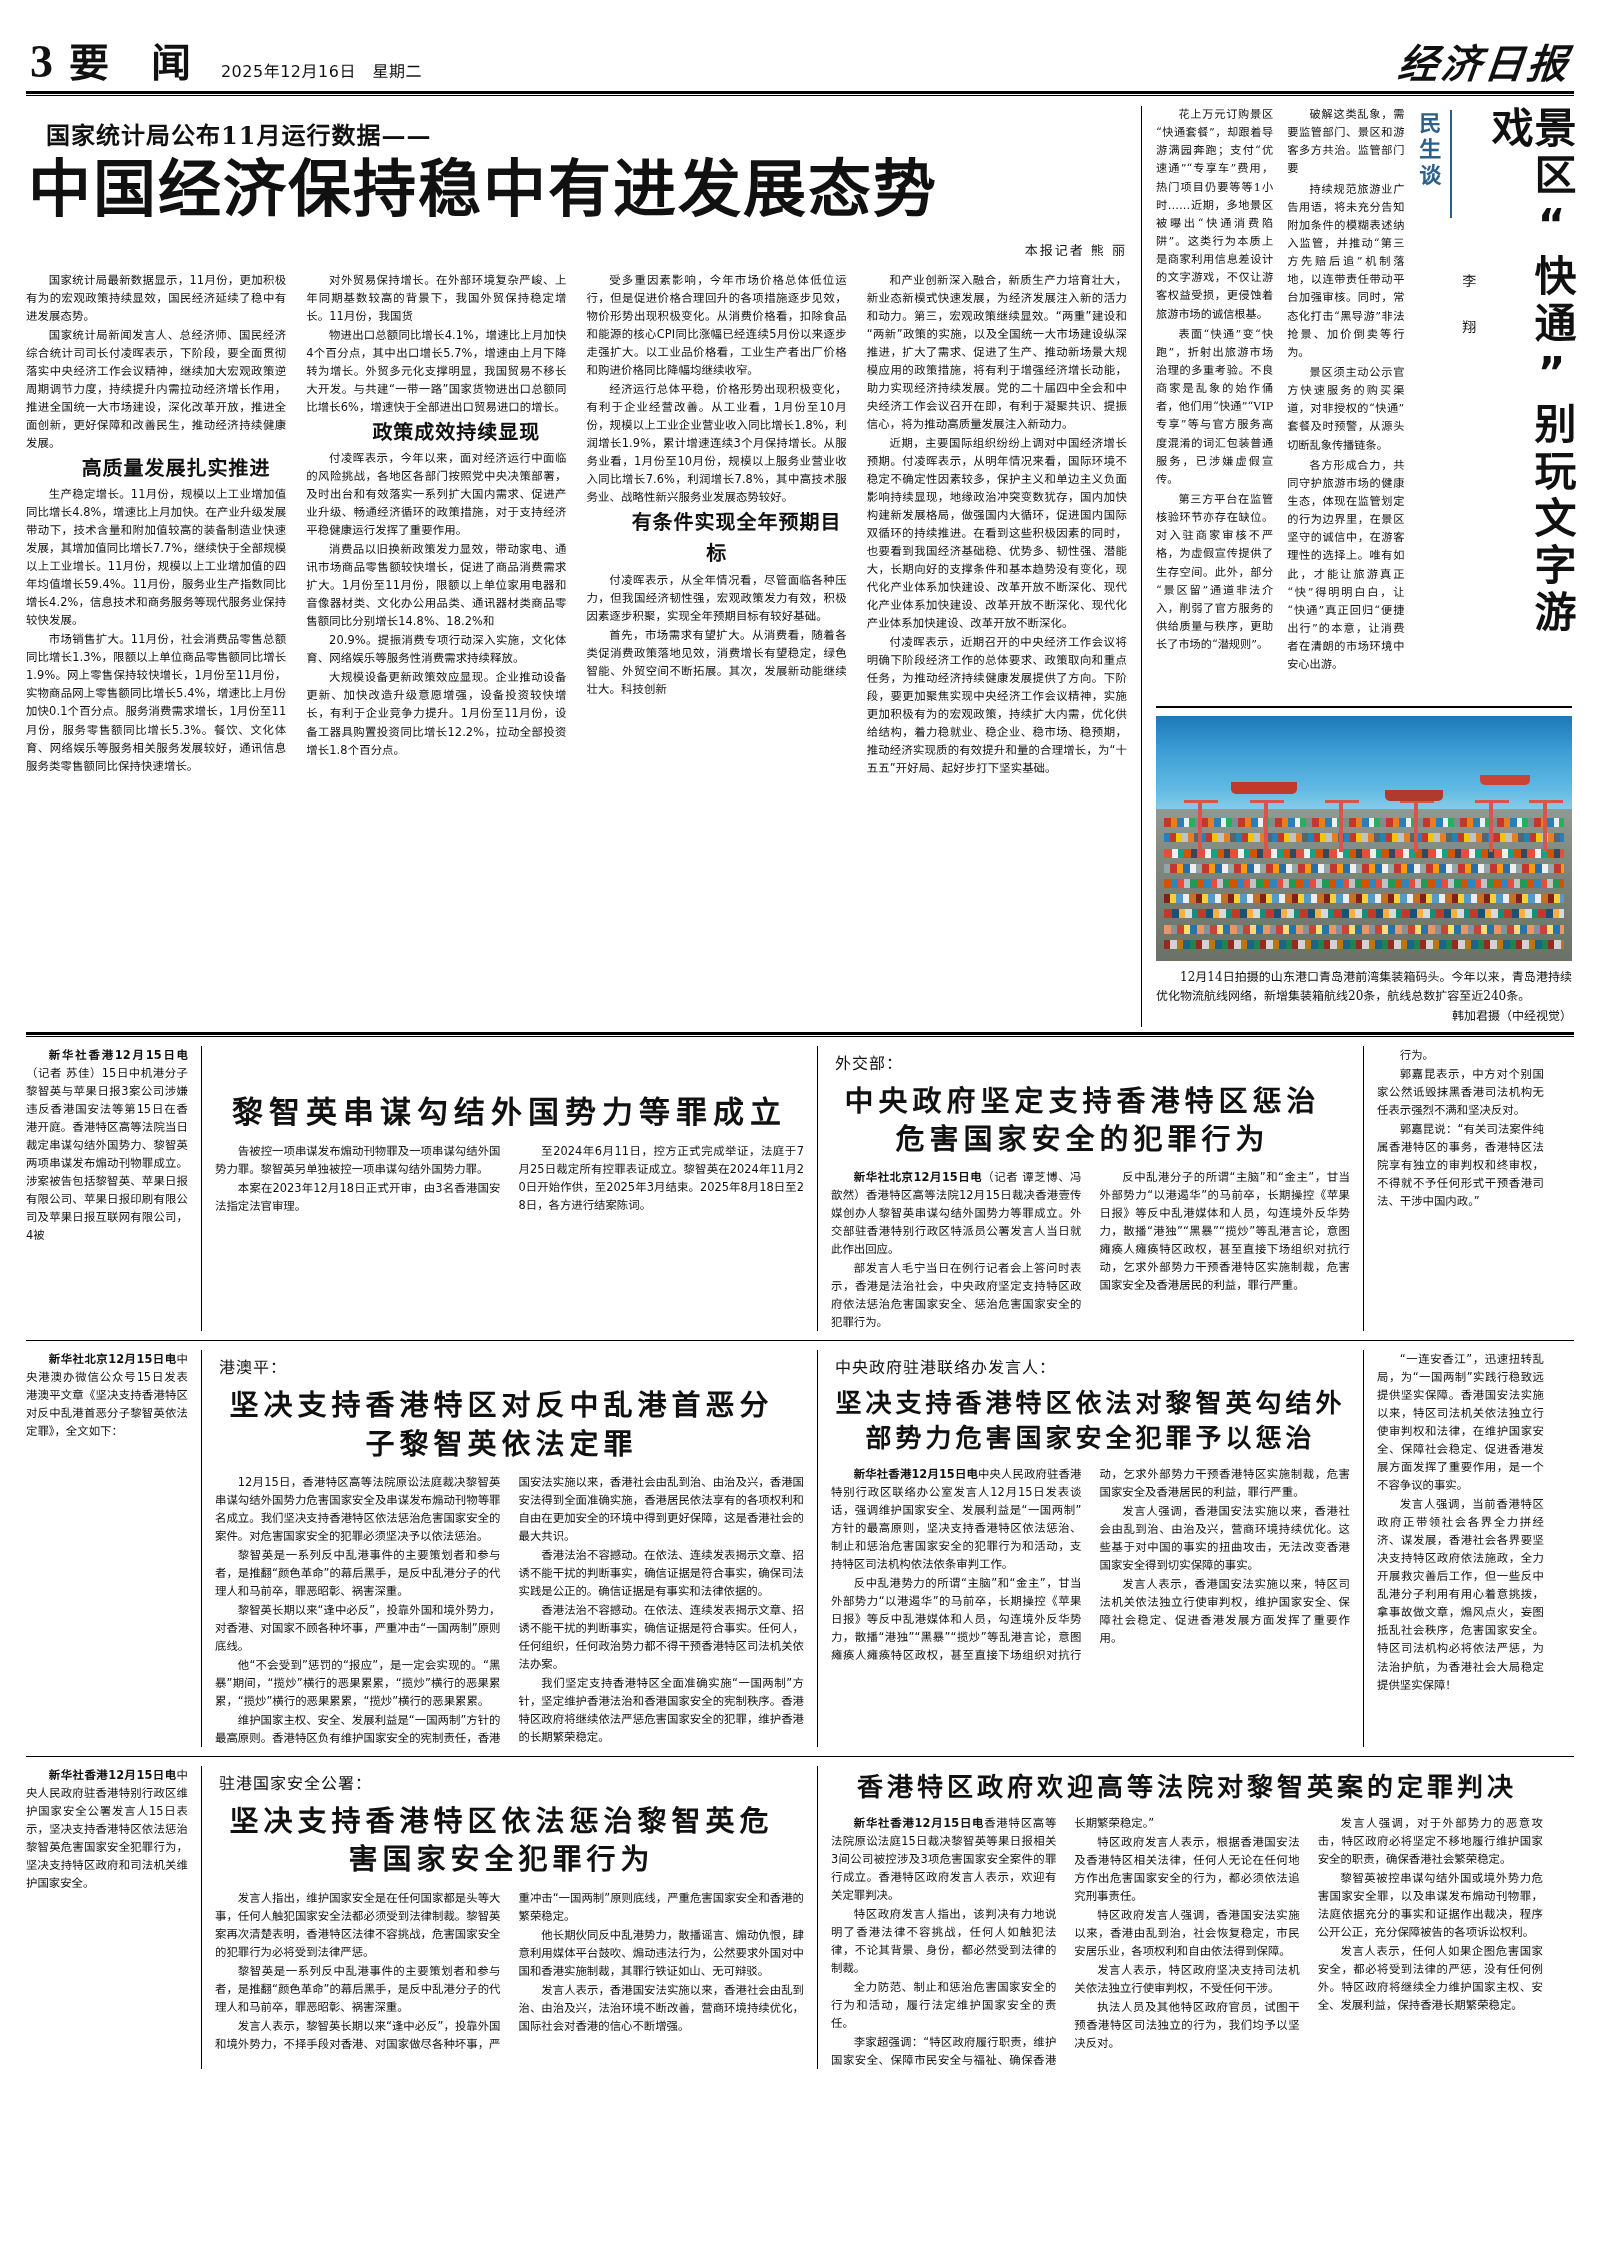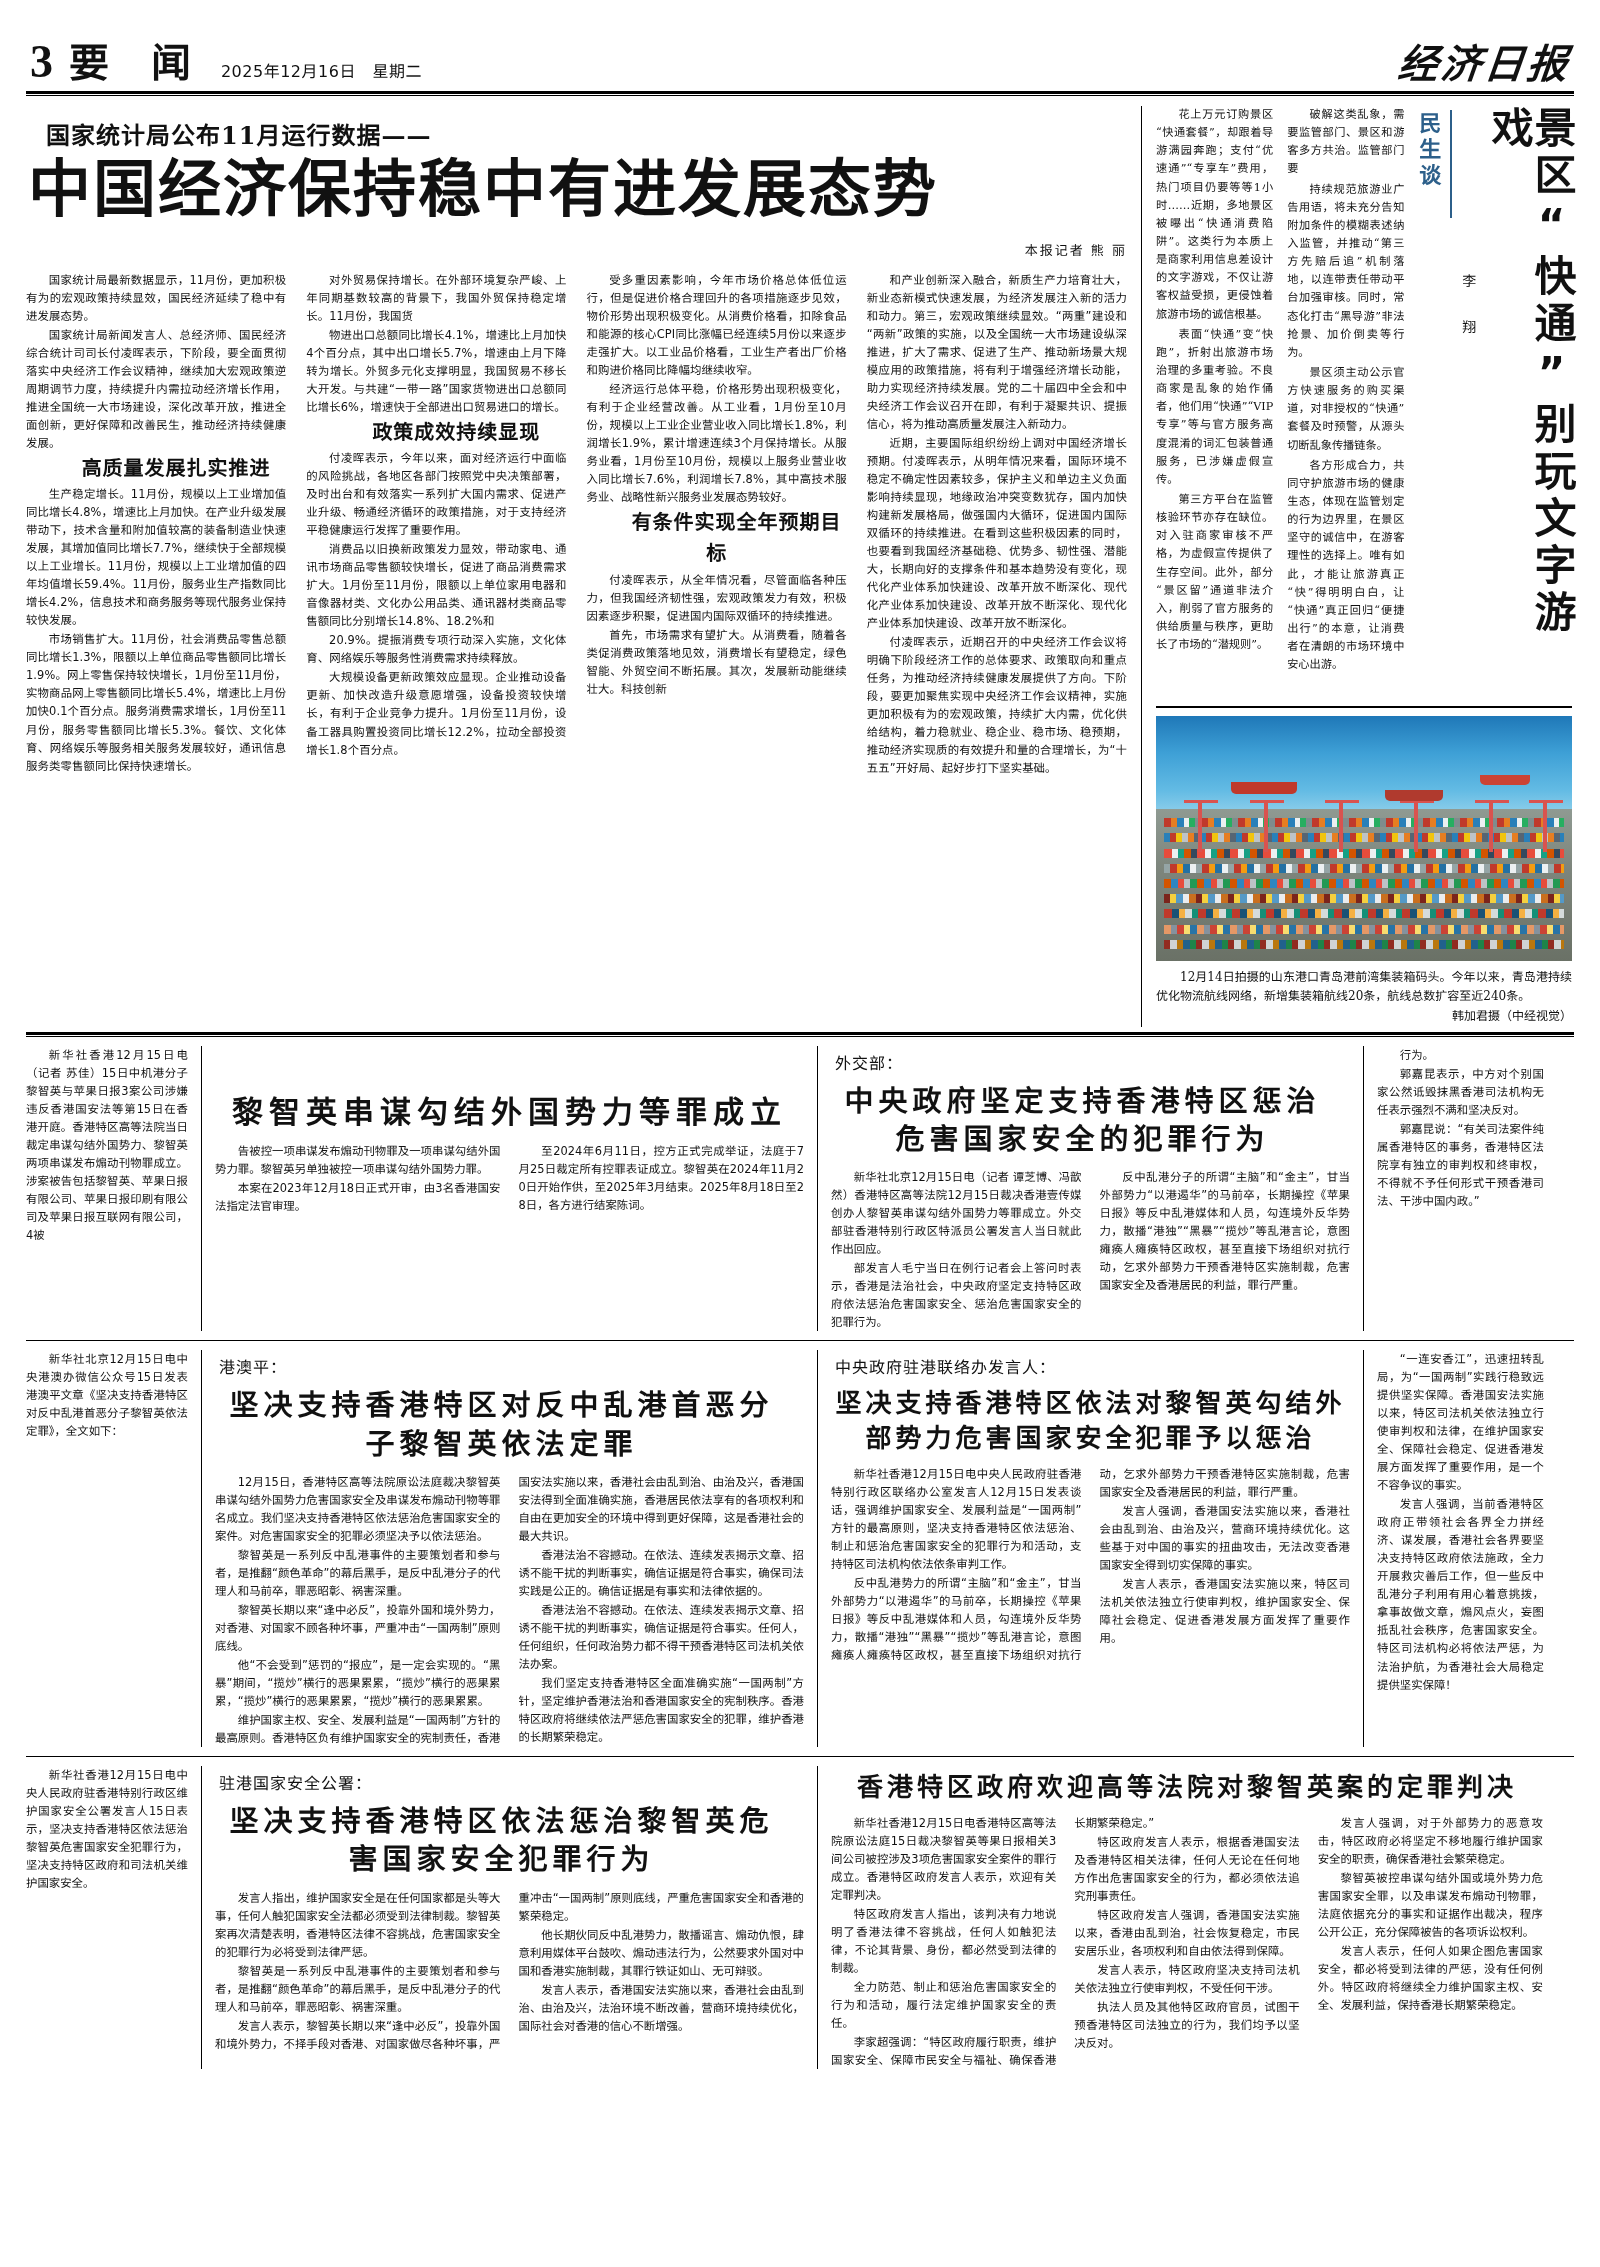"付凌晖表示，从全年情况看，尽管面临各种压力，但我国经济韧性强，宏观政策发力有效，" p { text: 促进国内国际双循环的持续推进 -> 实现全年预期目标有较好基础 }
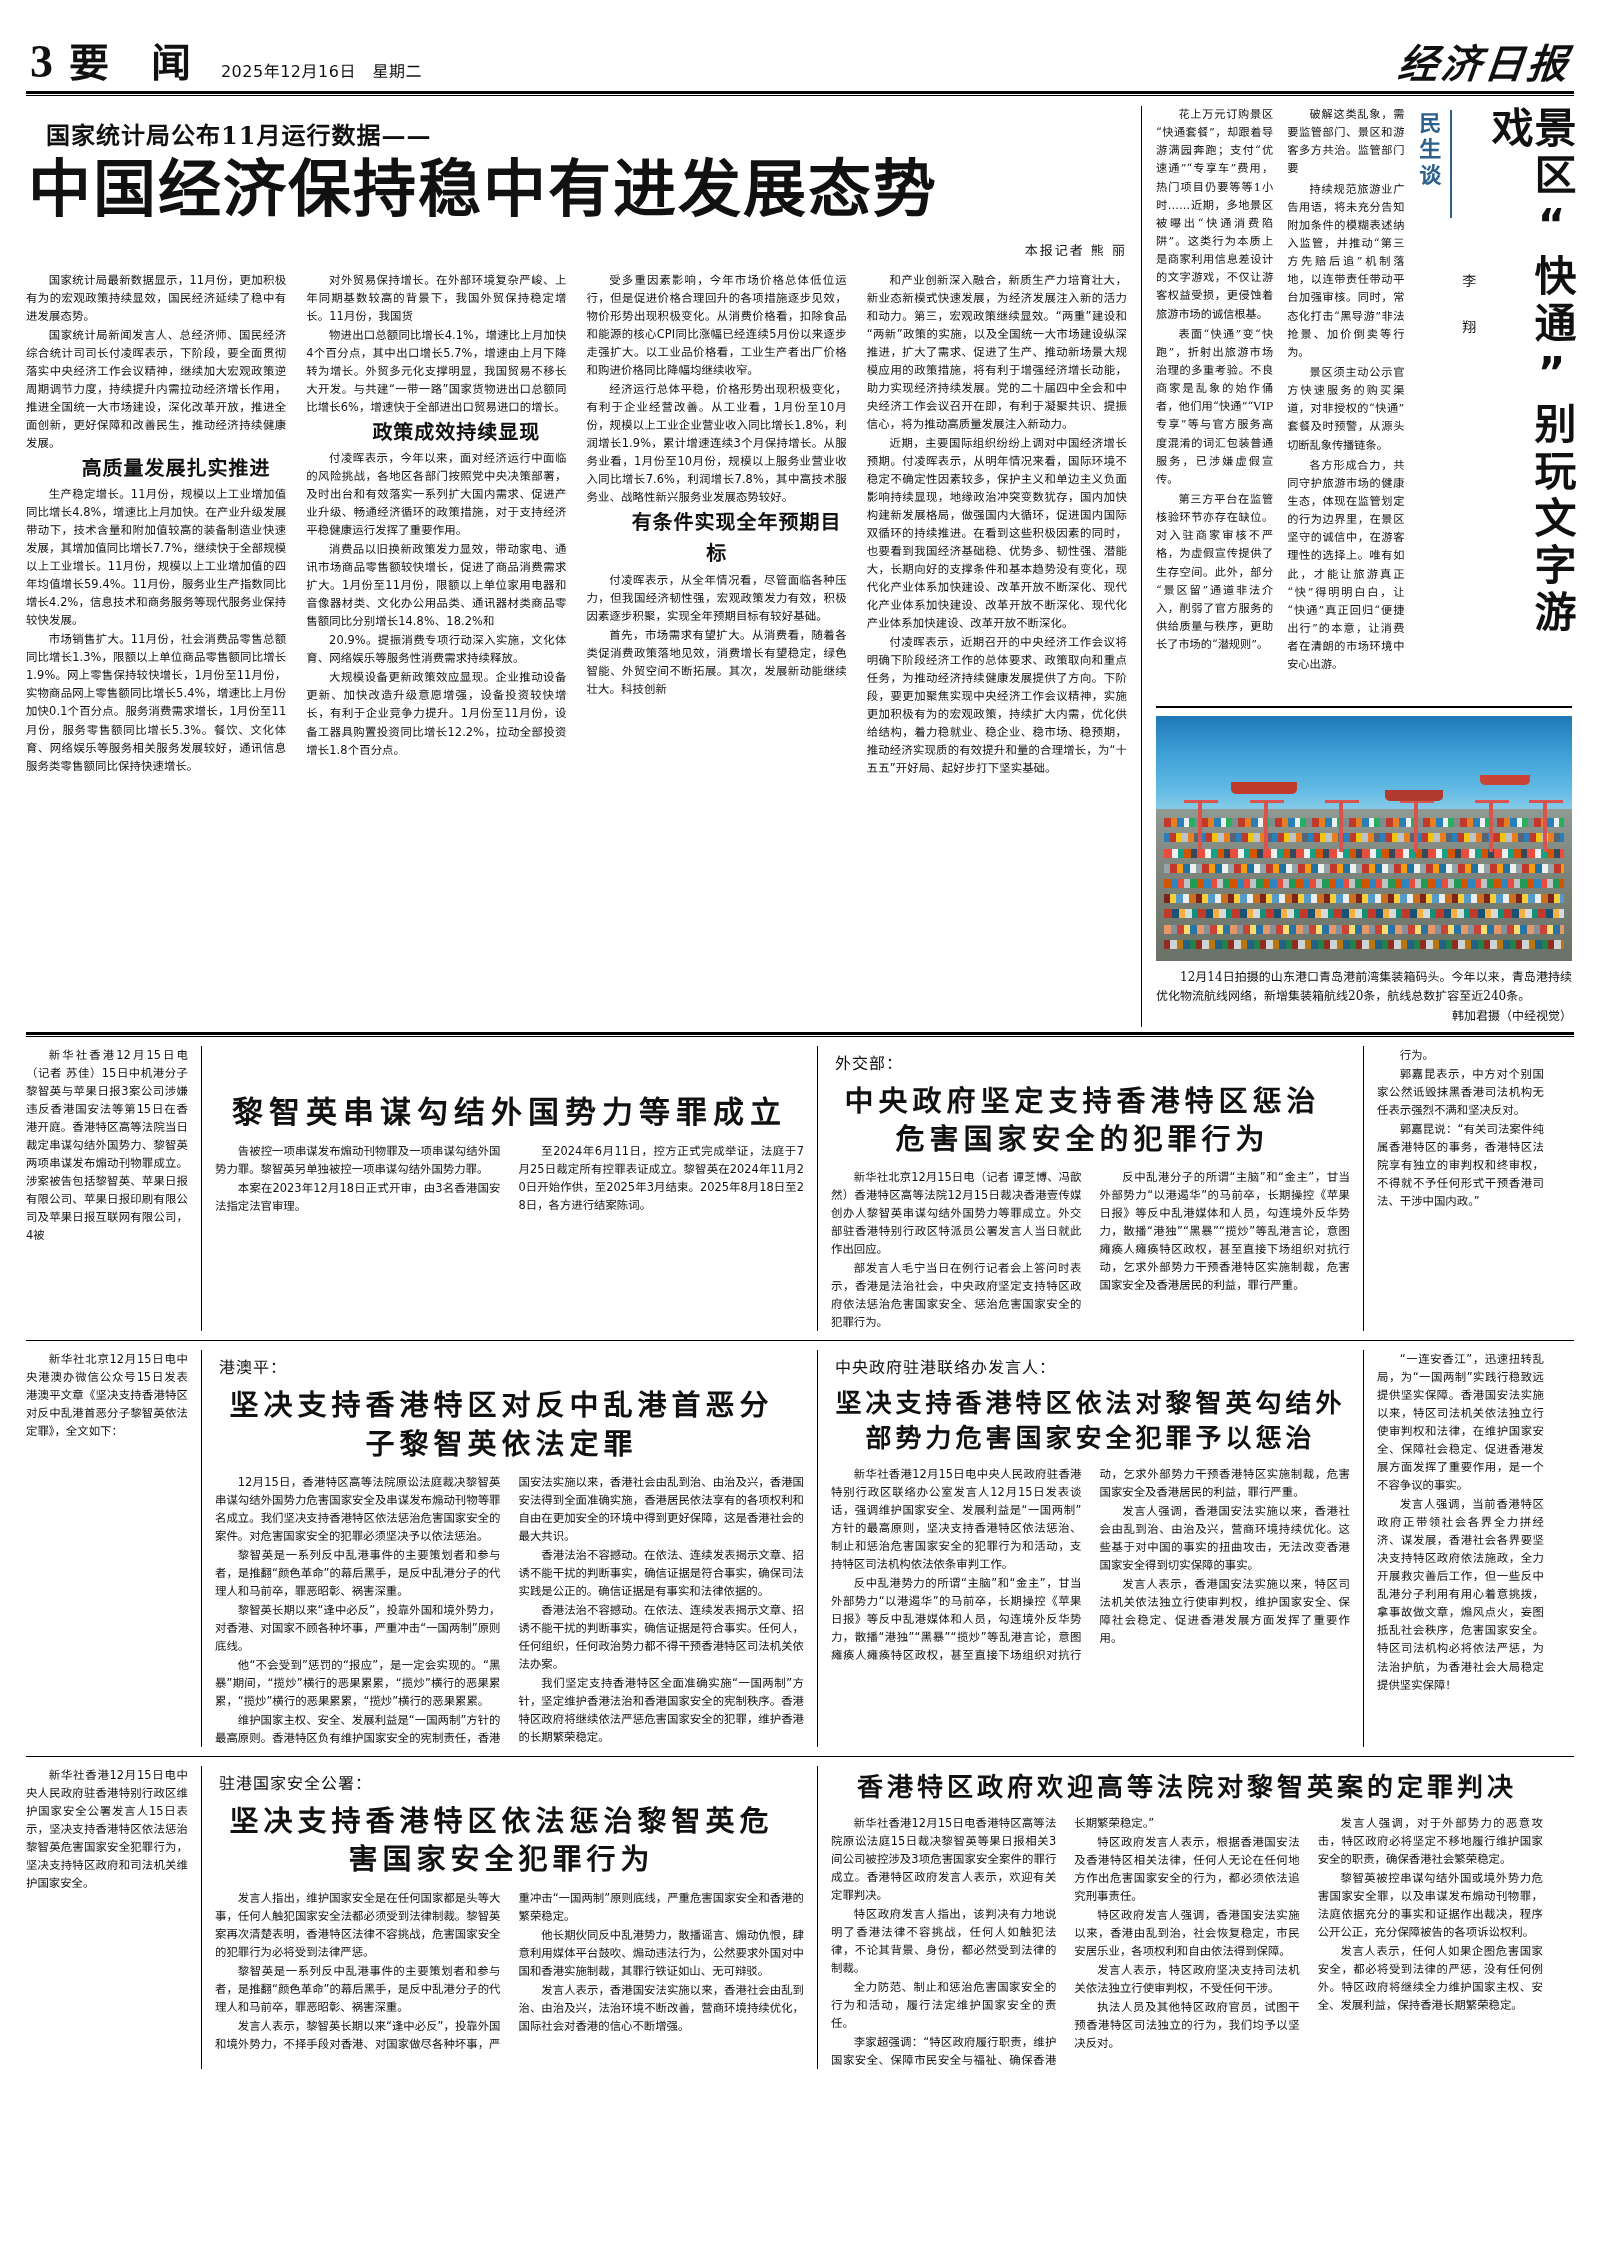"新华社香港12月15日电" .dateline { font-weight: normal -> bold }
